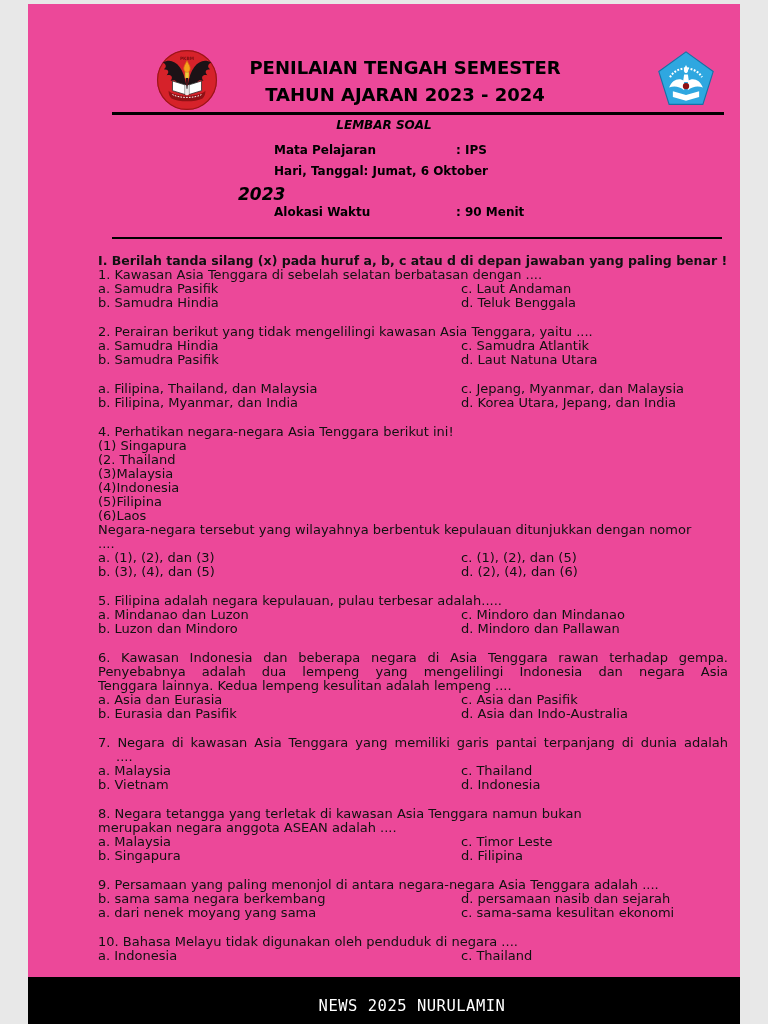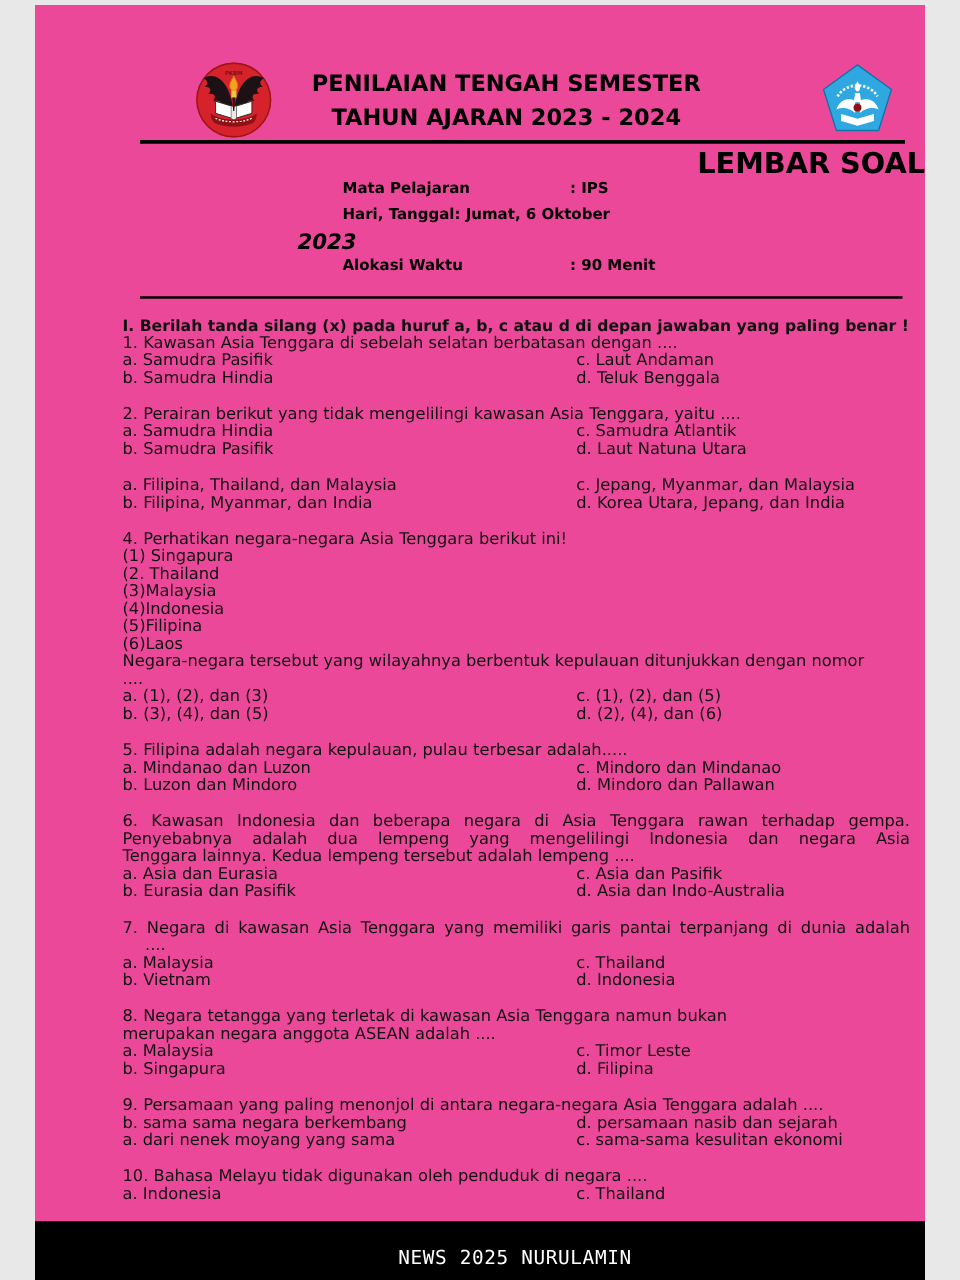"LEMBAR SOAL" .sheet-title { font-size: 23px -> 12px; font-style: none -> italic; text-align: right -> center }
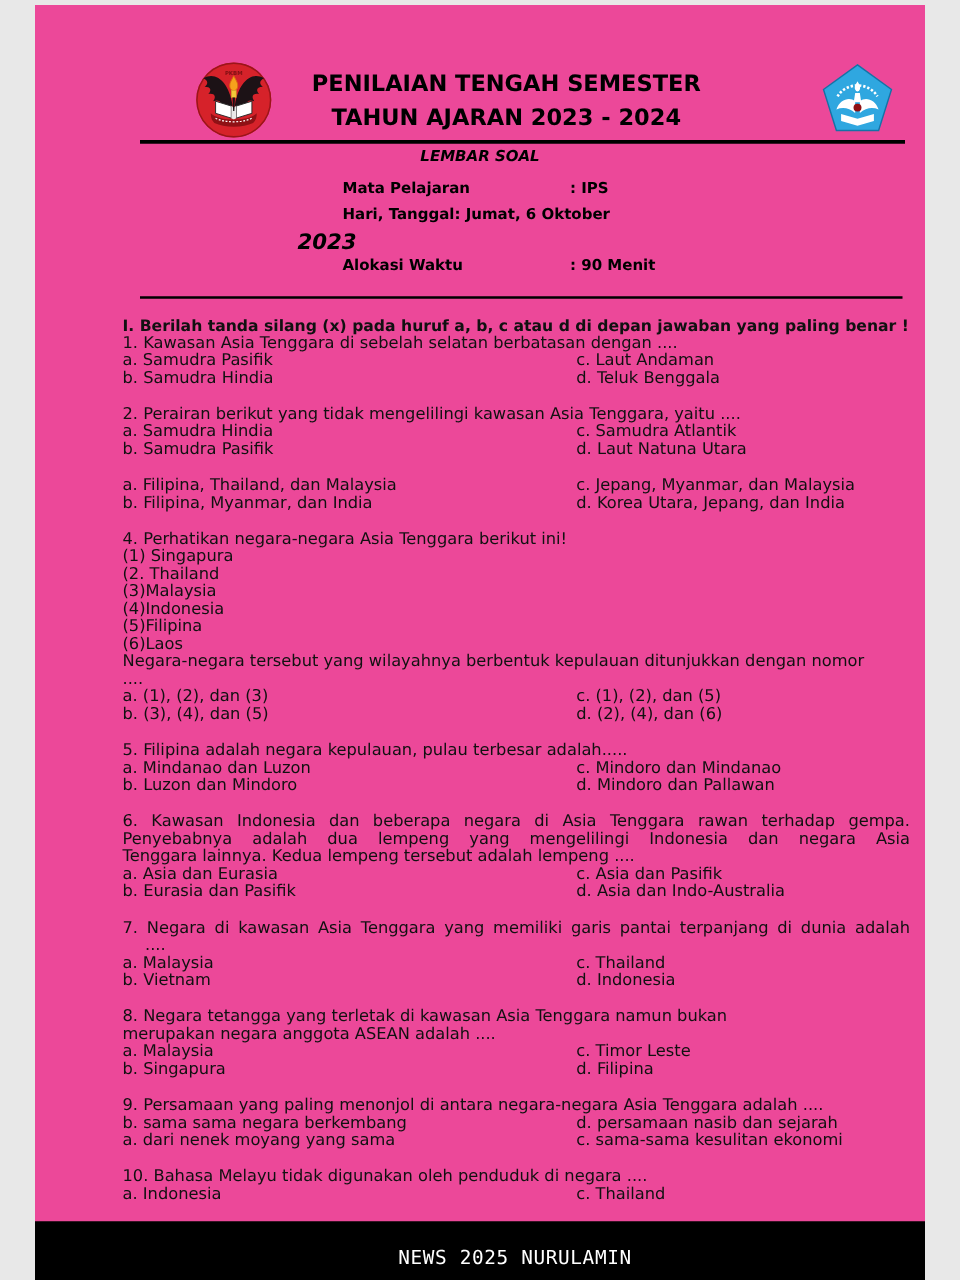"Tenggara lainnya. Kedua lempeng tersebut" div.qline { text: tersebut -> kesulitan }
